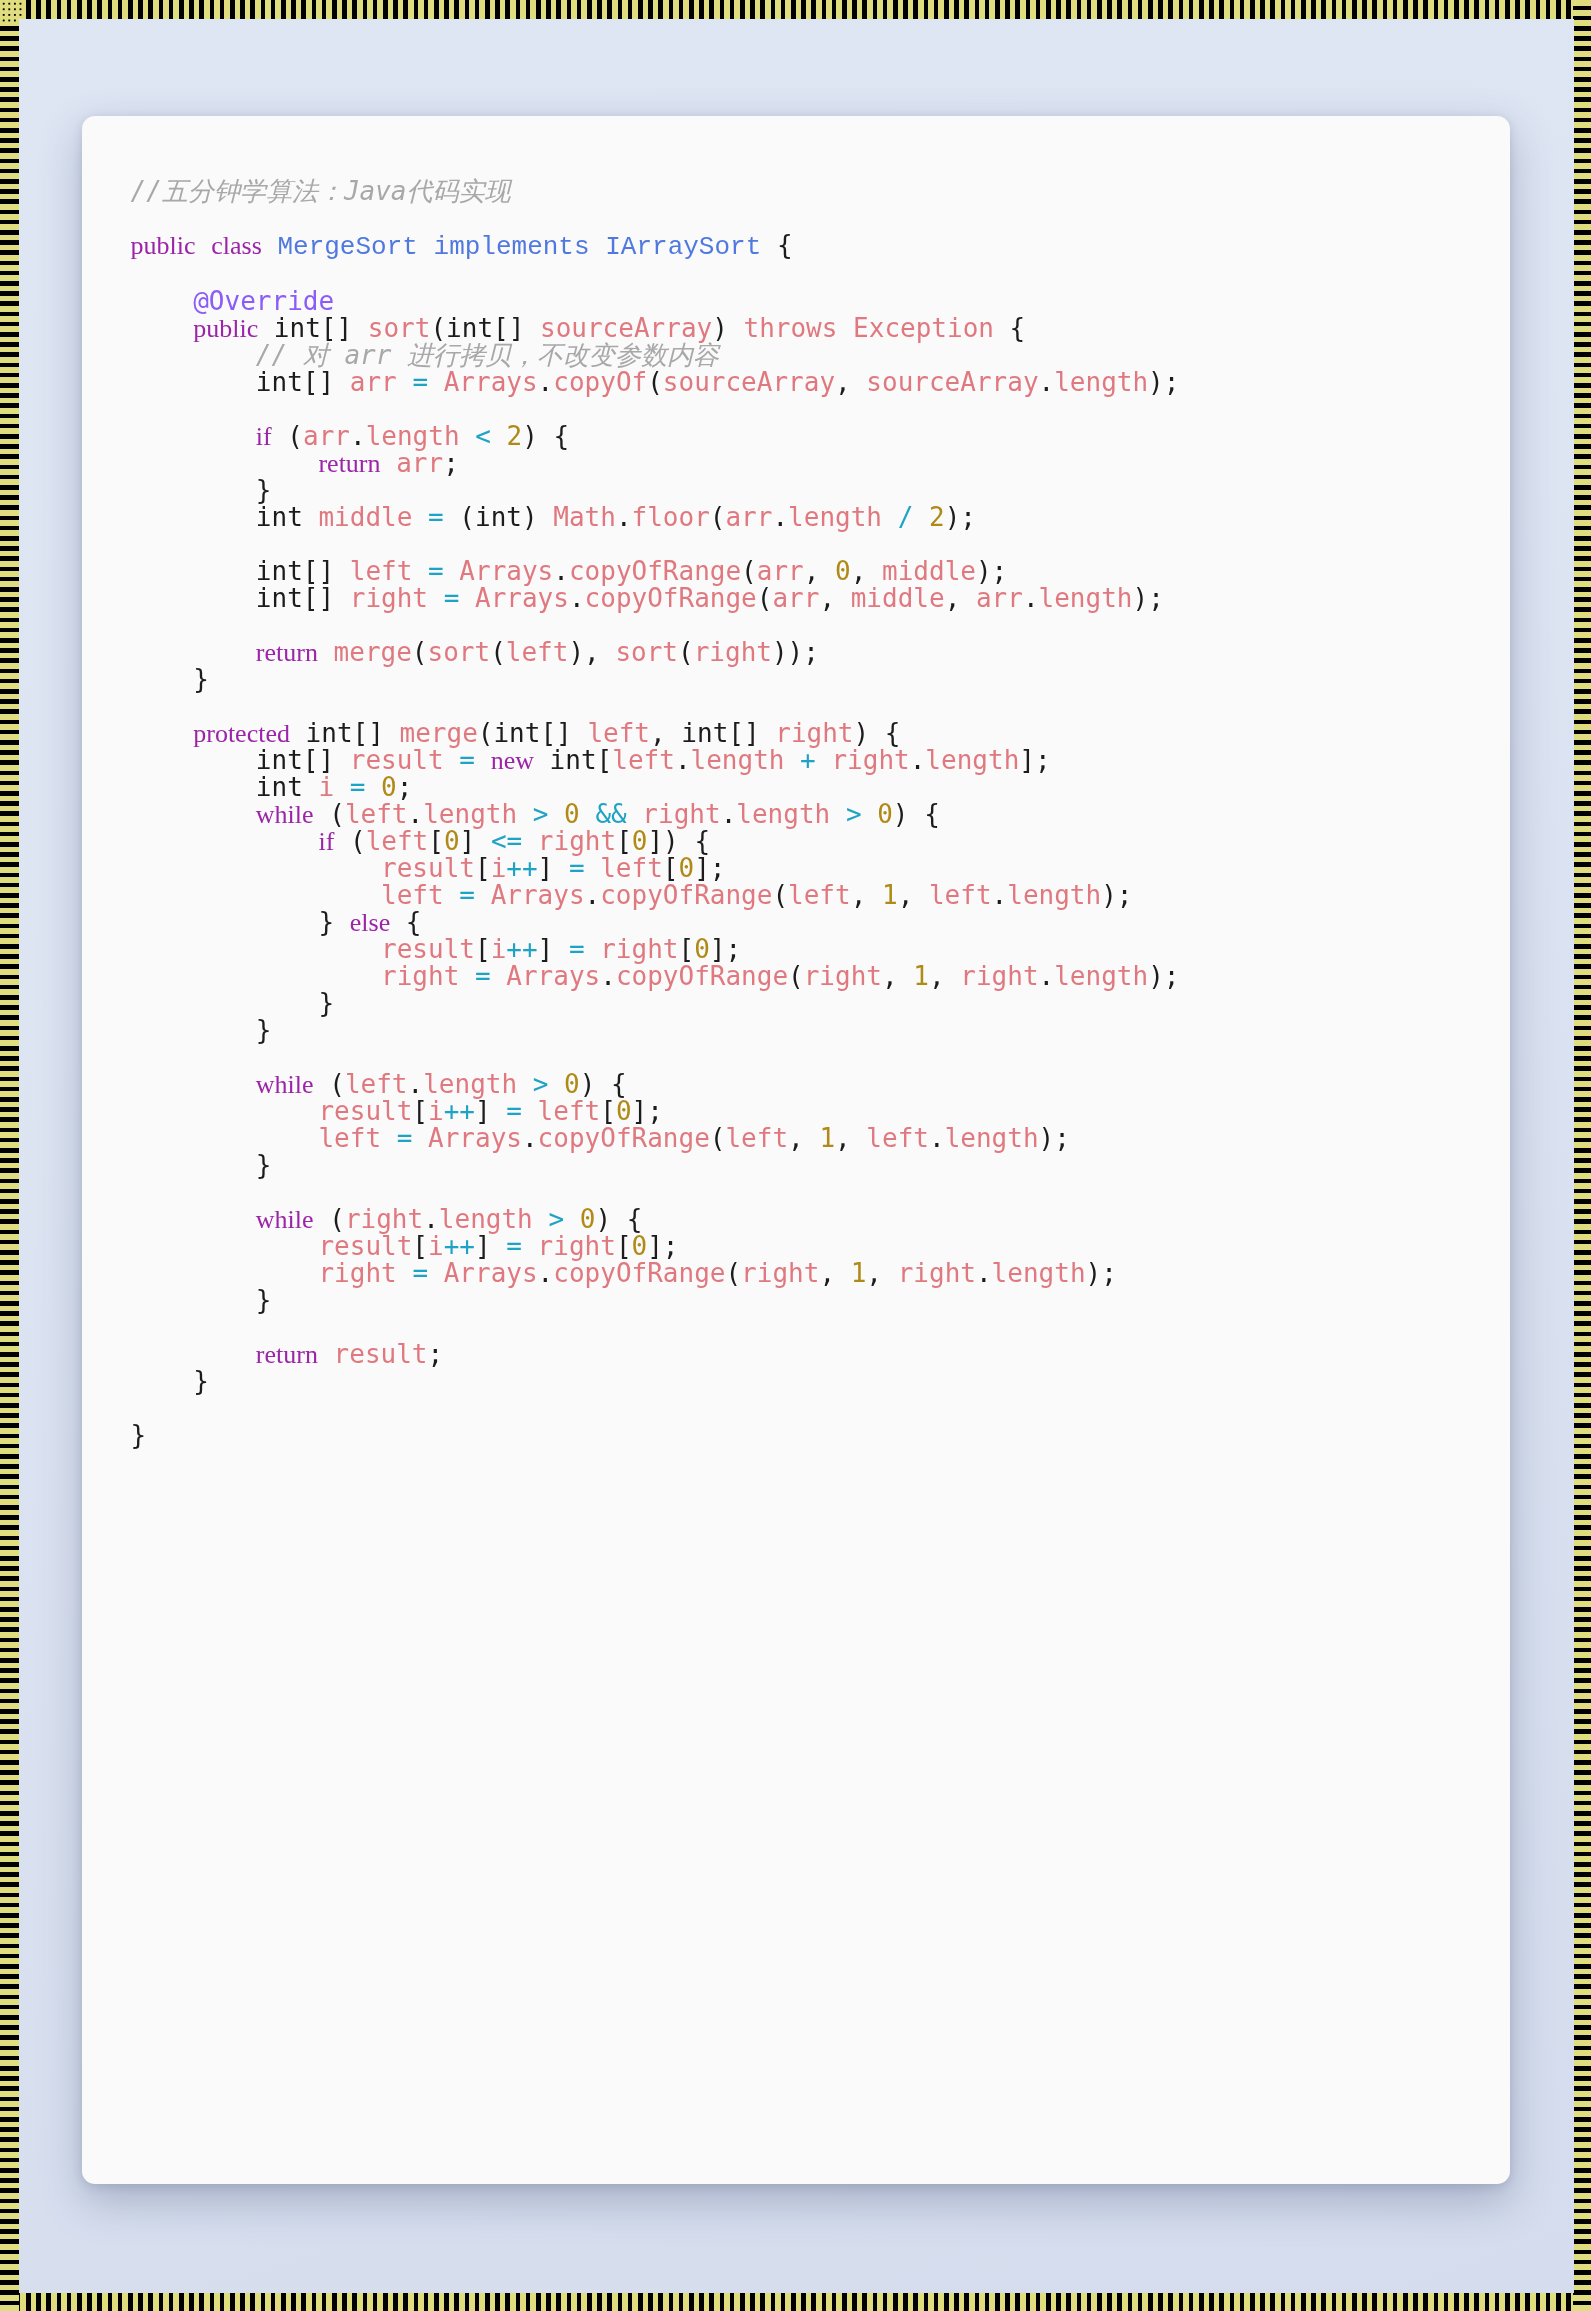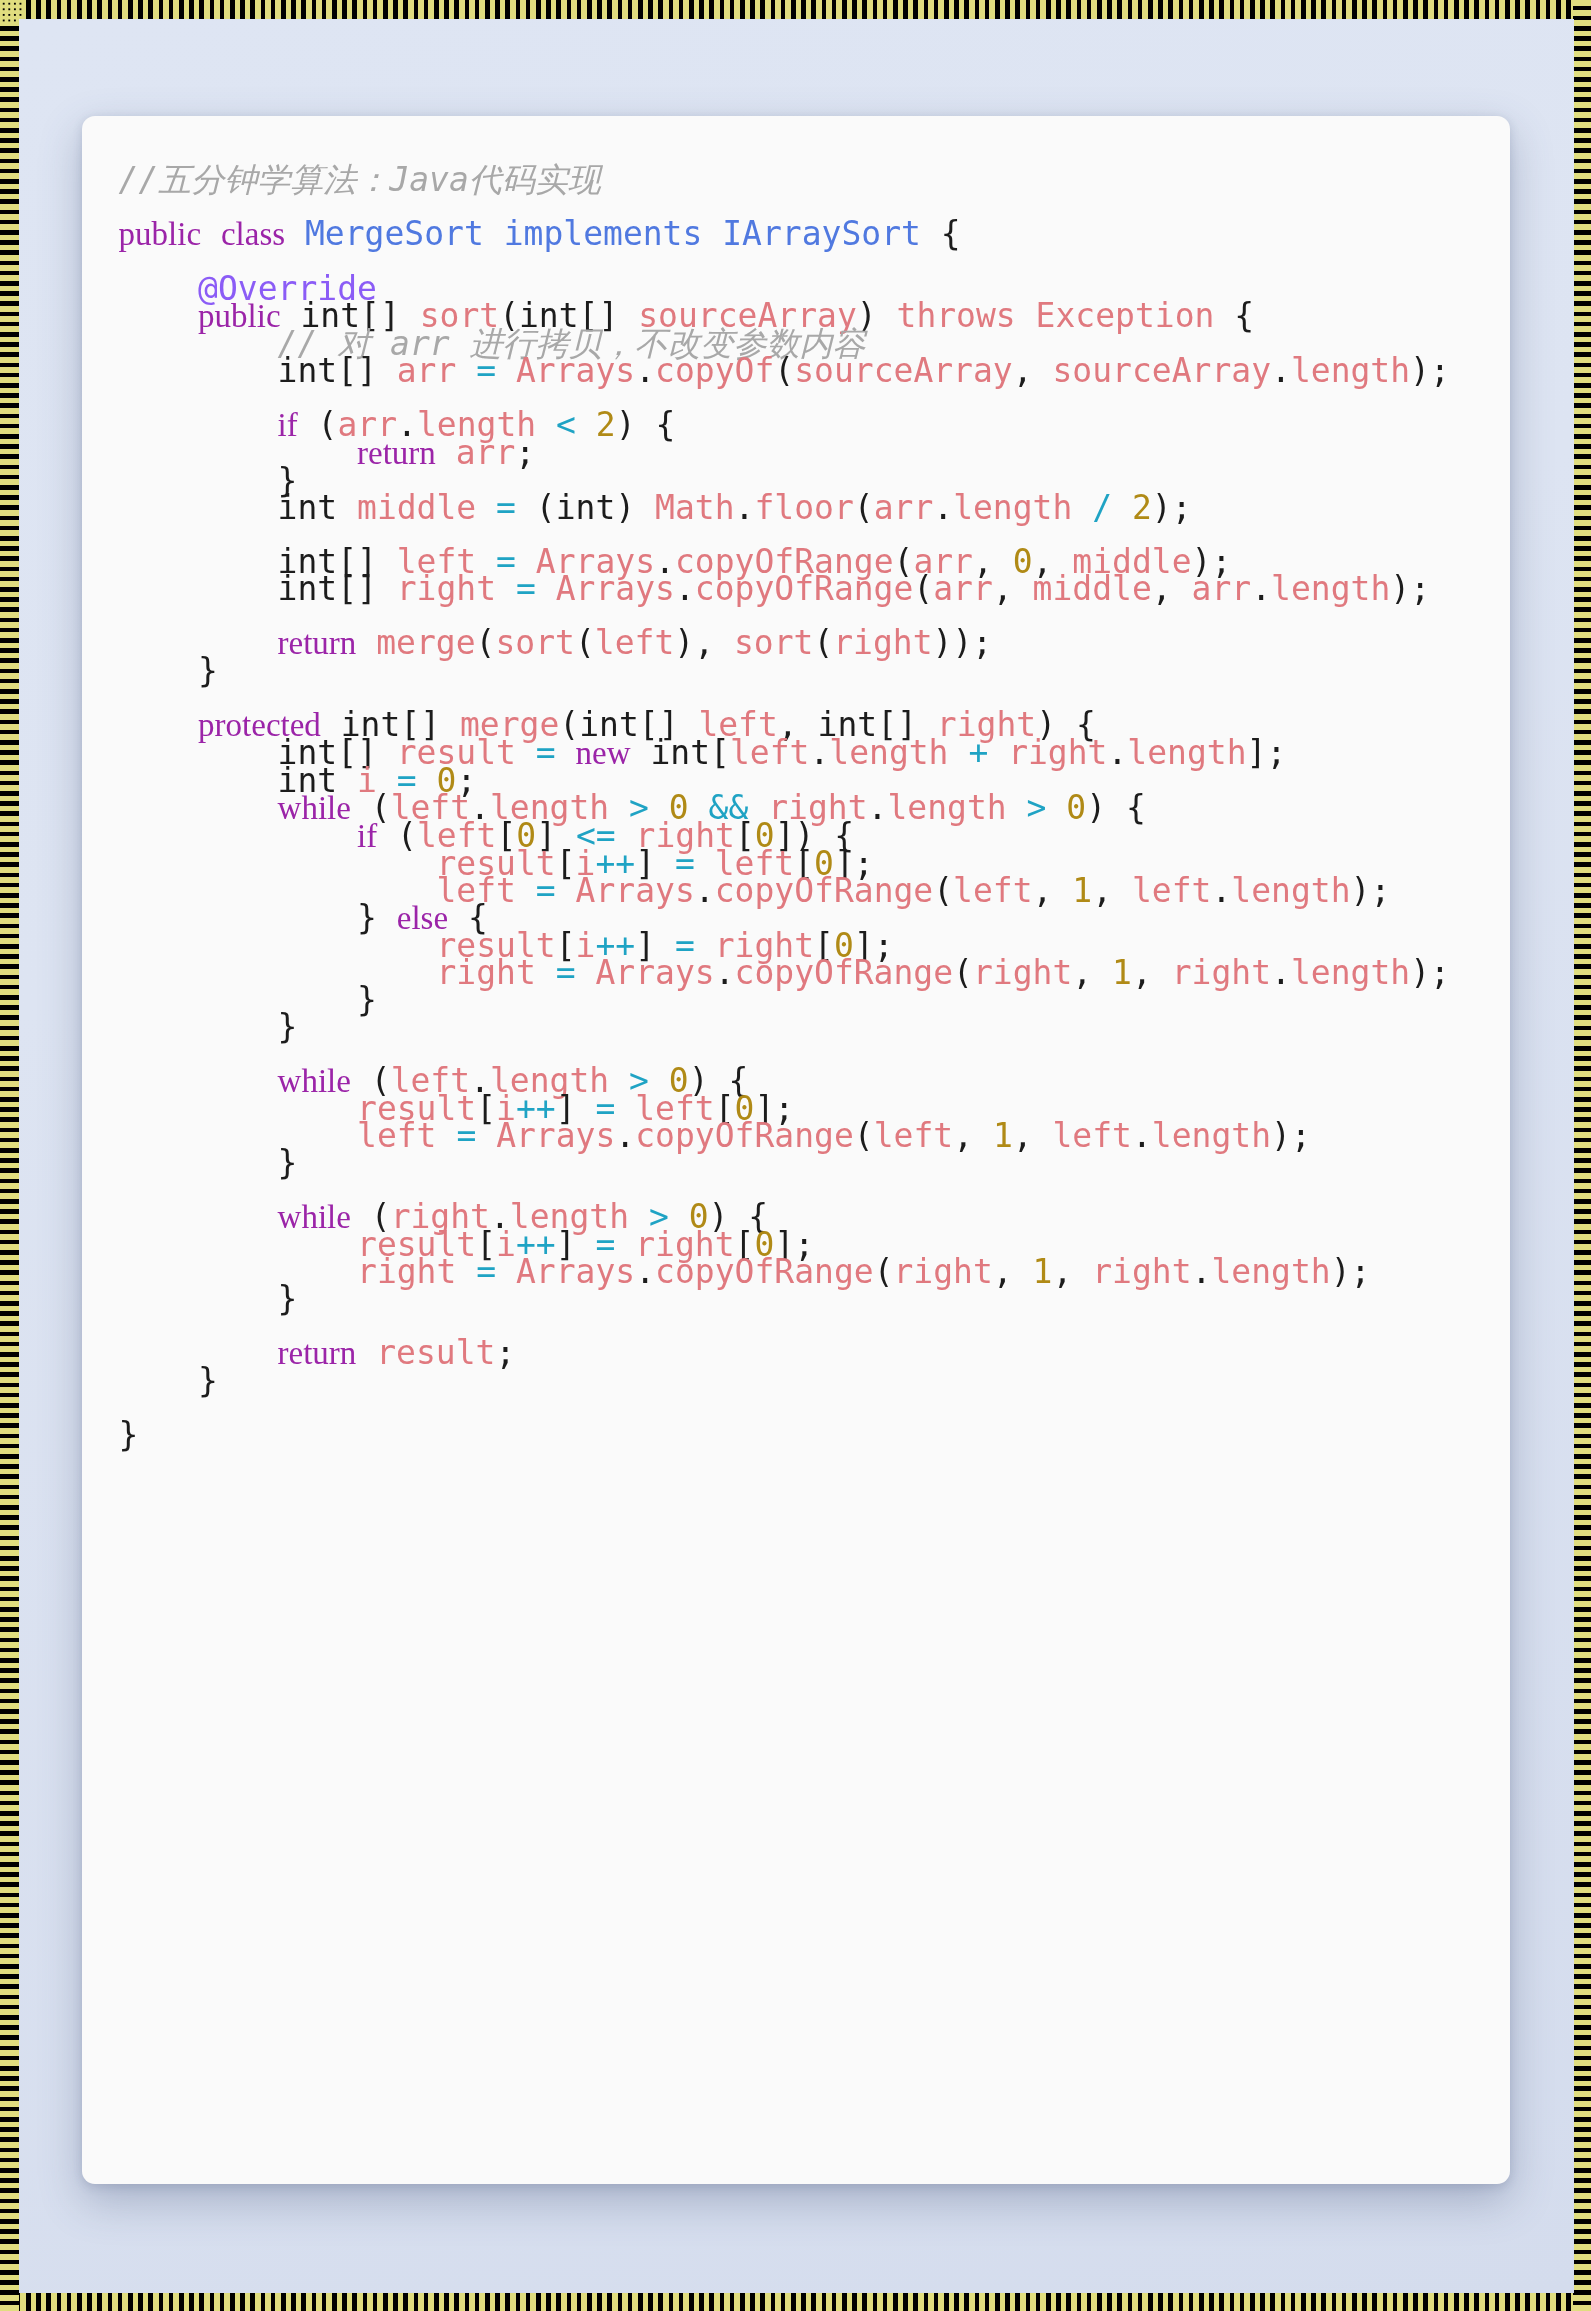"//五分钟学算法：Java代码实现" #code-block { font-size: 33px -> 26px; margin: 0 -> 12px }
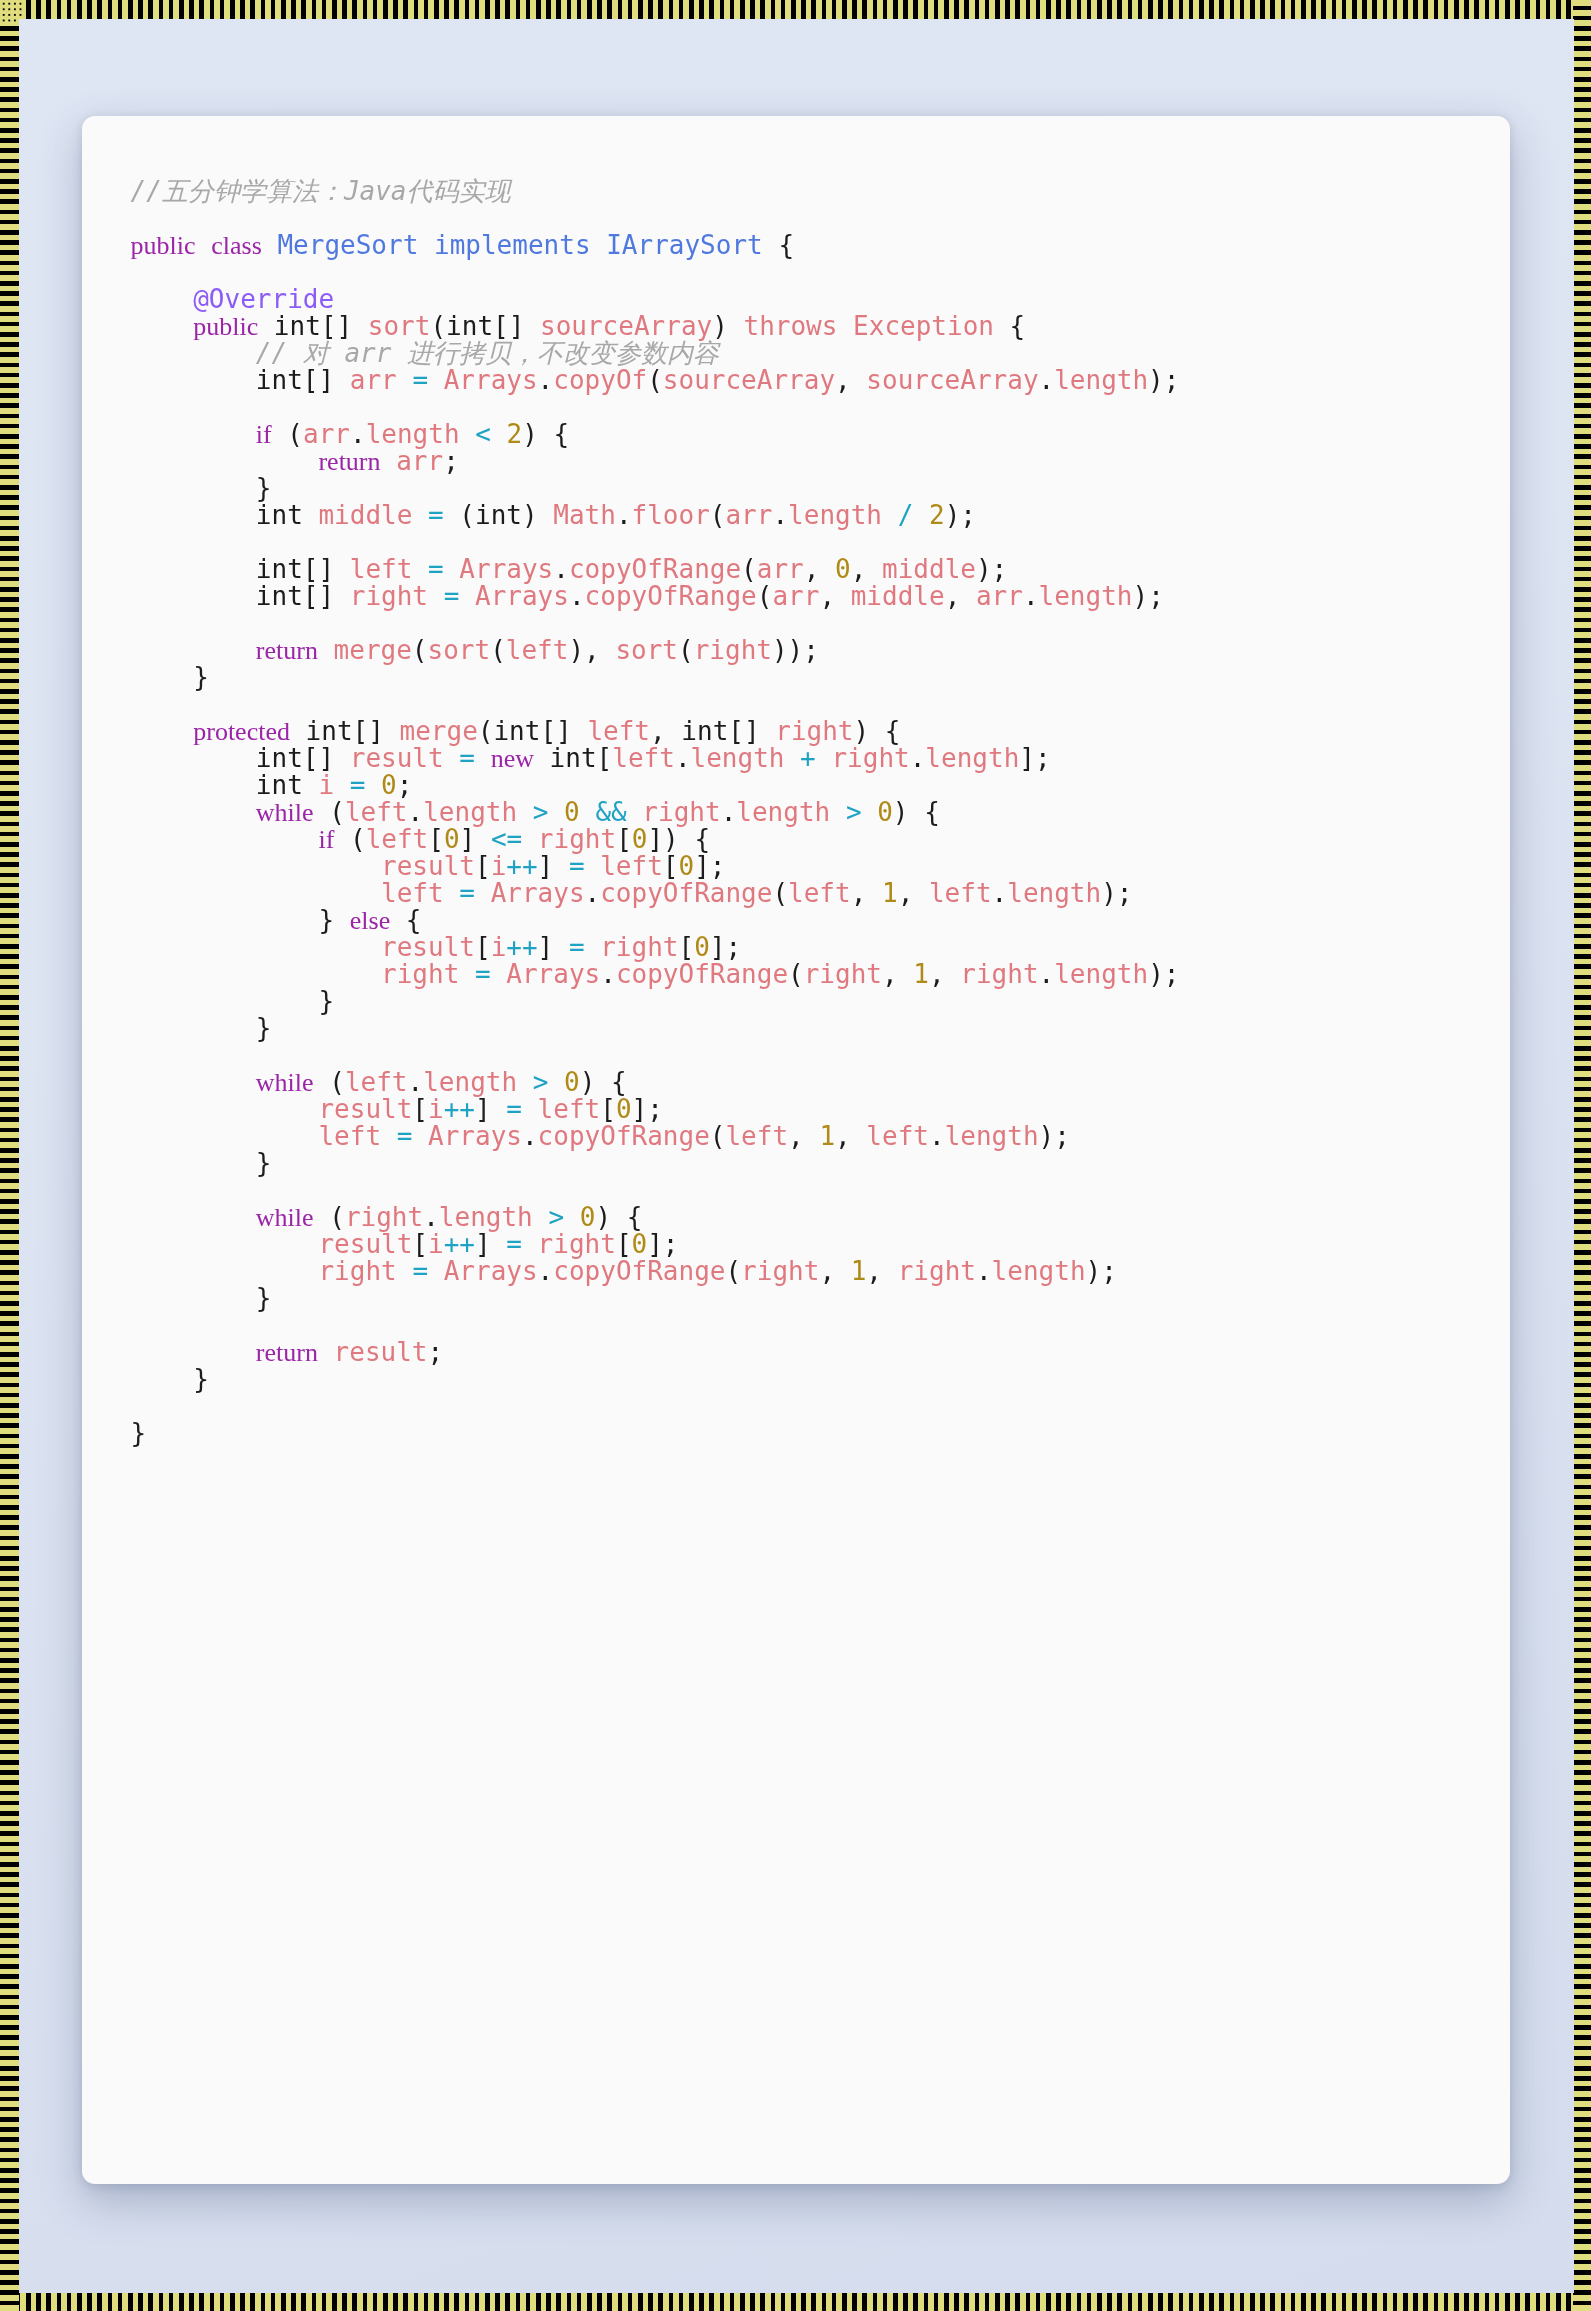"MergeSort" .cls { font-family: none -> Liberation Mono, monospace }
